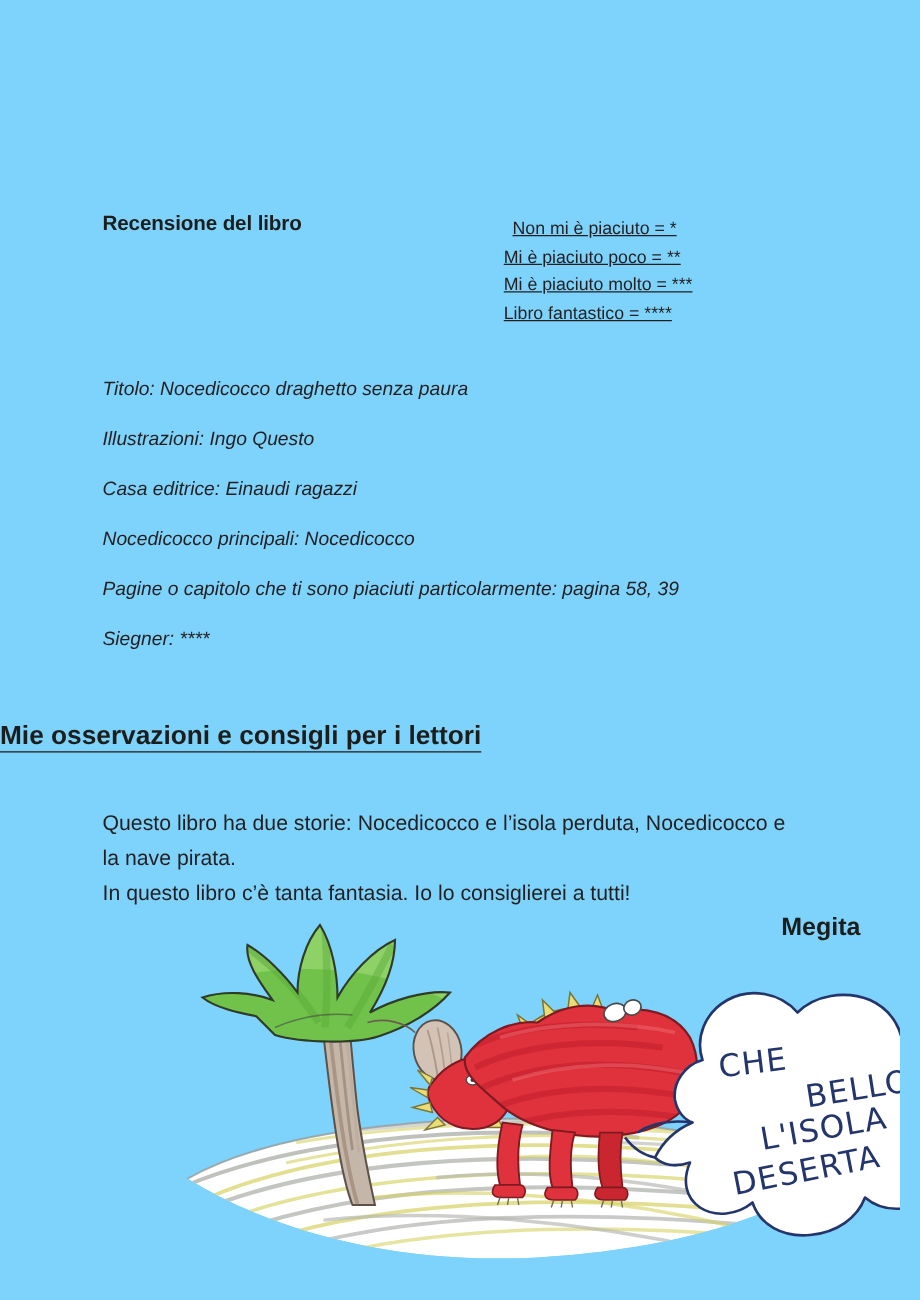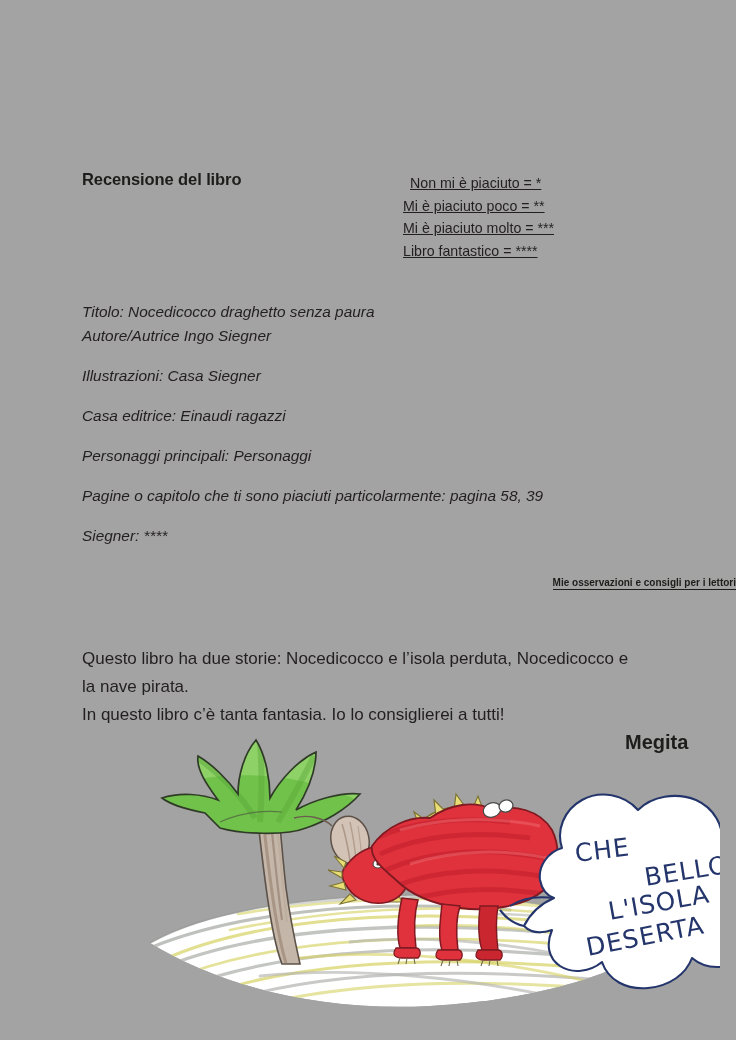"Recensione del libro" .page { background: #a3a3a3 -> #7dd3fc }
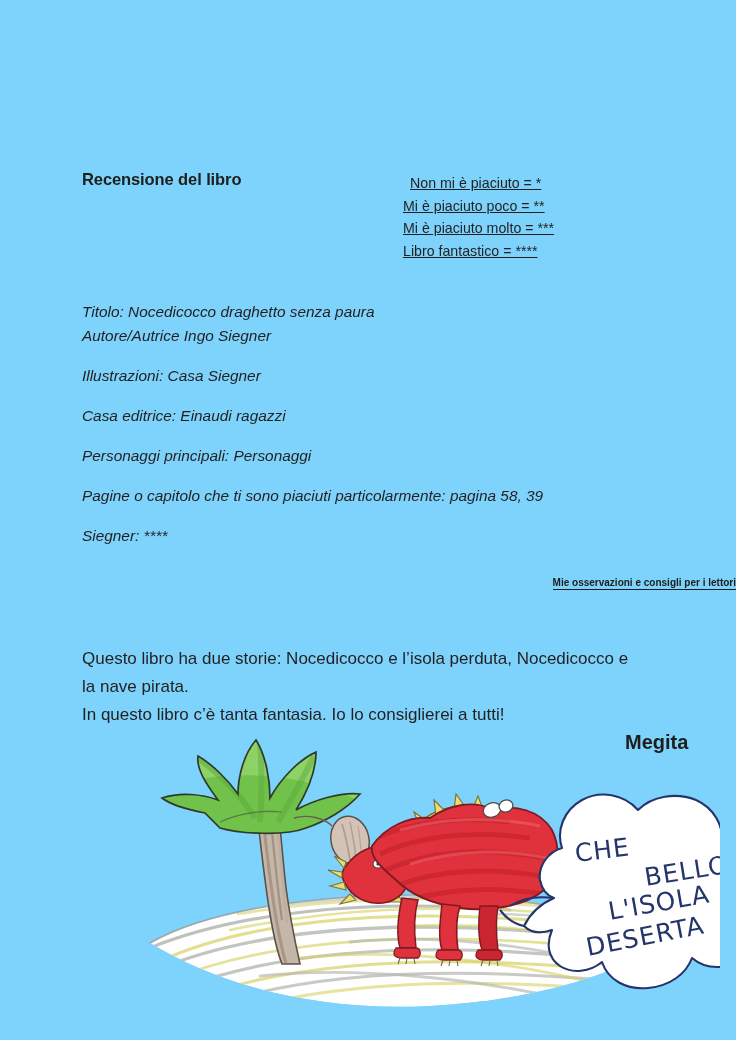"Autore/Autrice Ingo Siegner" span.field-line { html: <span>Autore/Autrice Ingo Siegner</span> -> none }
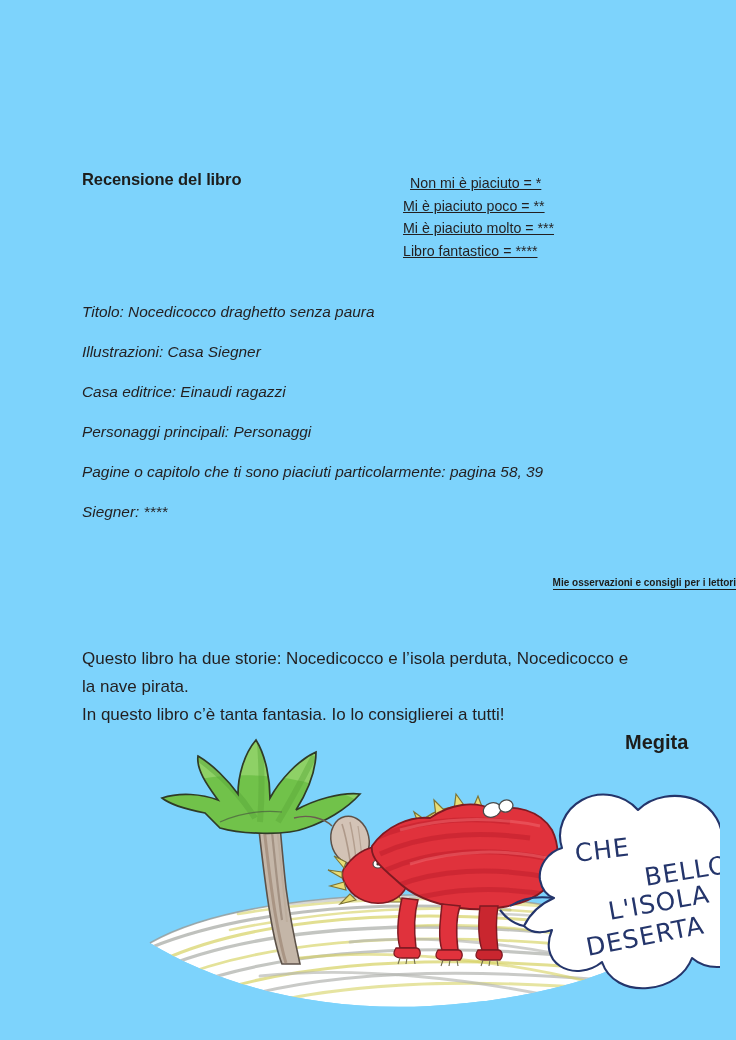"Illustrazioni: Casa Siegner" span.field-line { text: Casa Siegner -> Ingo Questo }
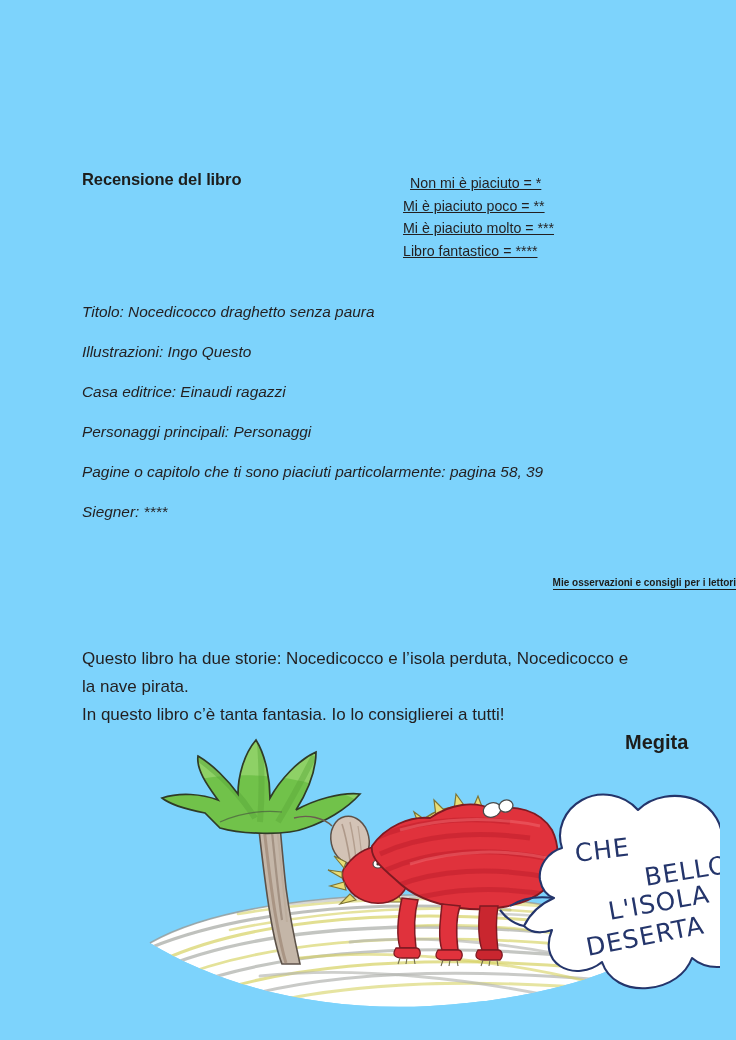"Personaggi principali: Personaggi" span.field-line { text: Personaggi principali: Personaggi -> Nocedicocco principali: Nocedicocco }
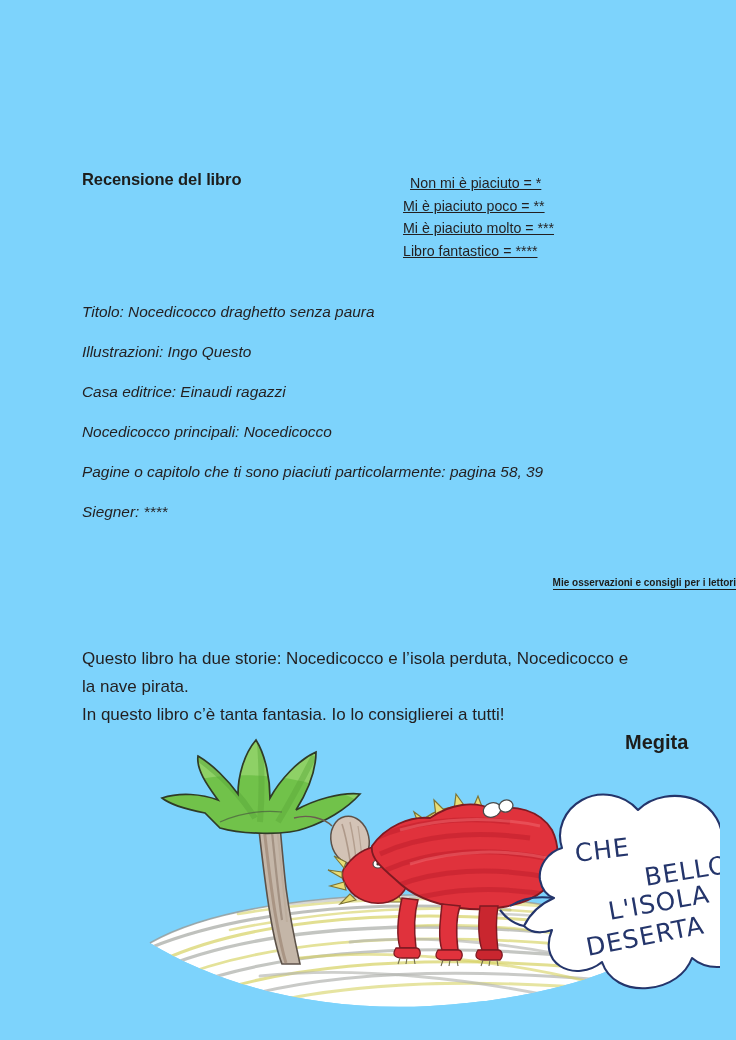"Mie osservazioni e consigli per" .section-heading { font-size: 10px -> 21px; text-align: right -> left }
